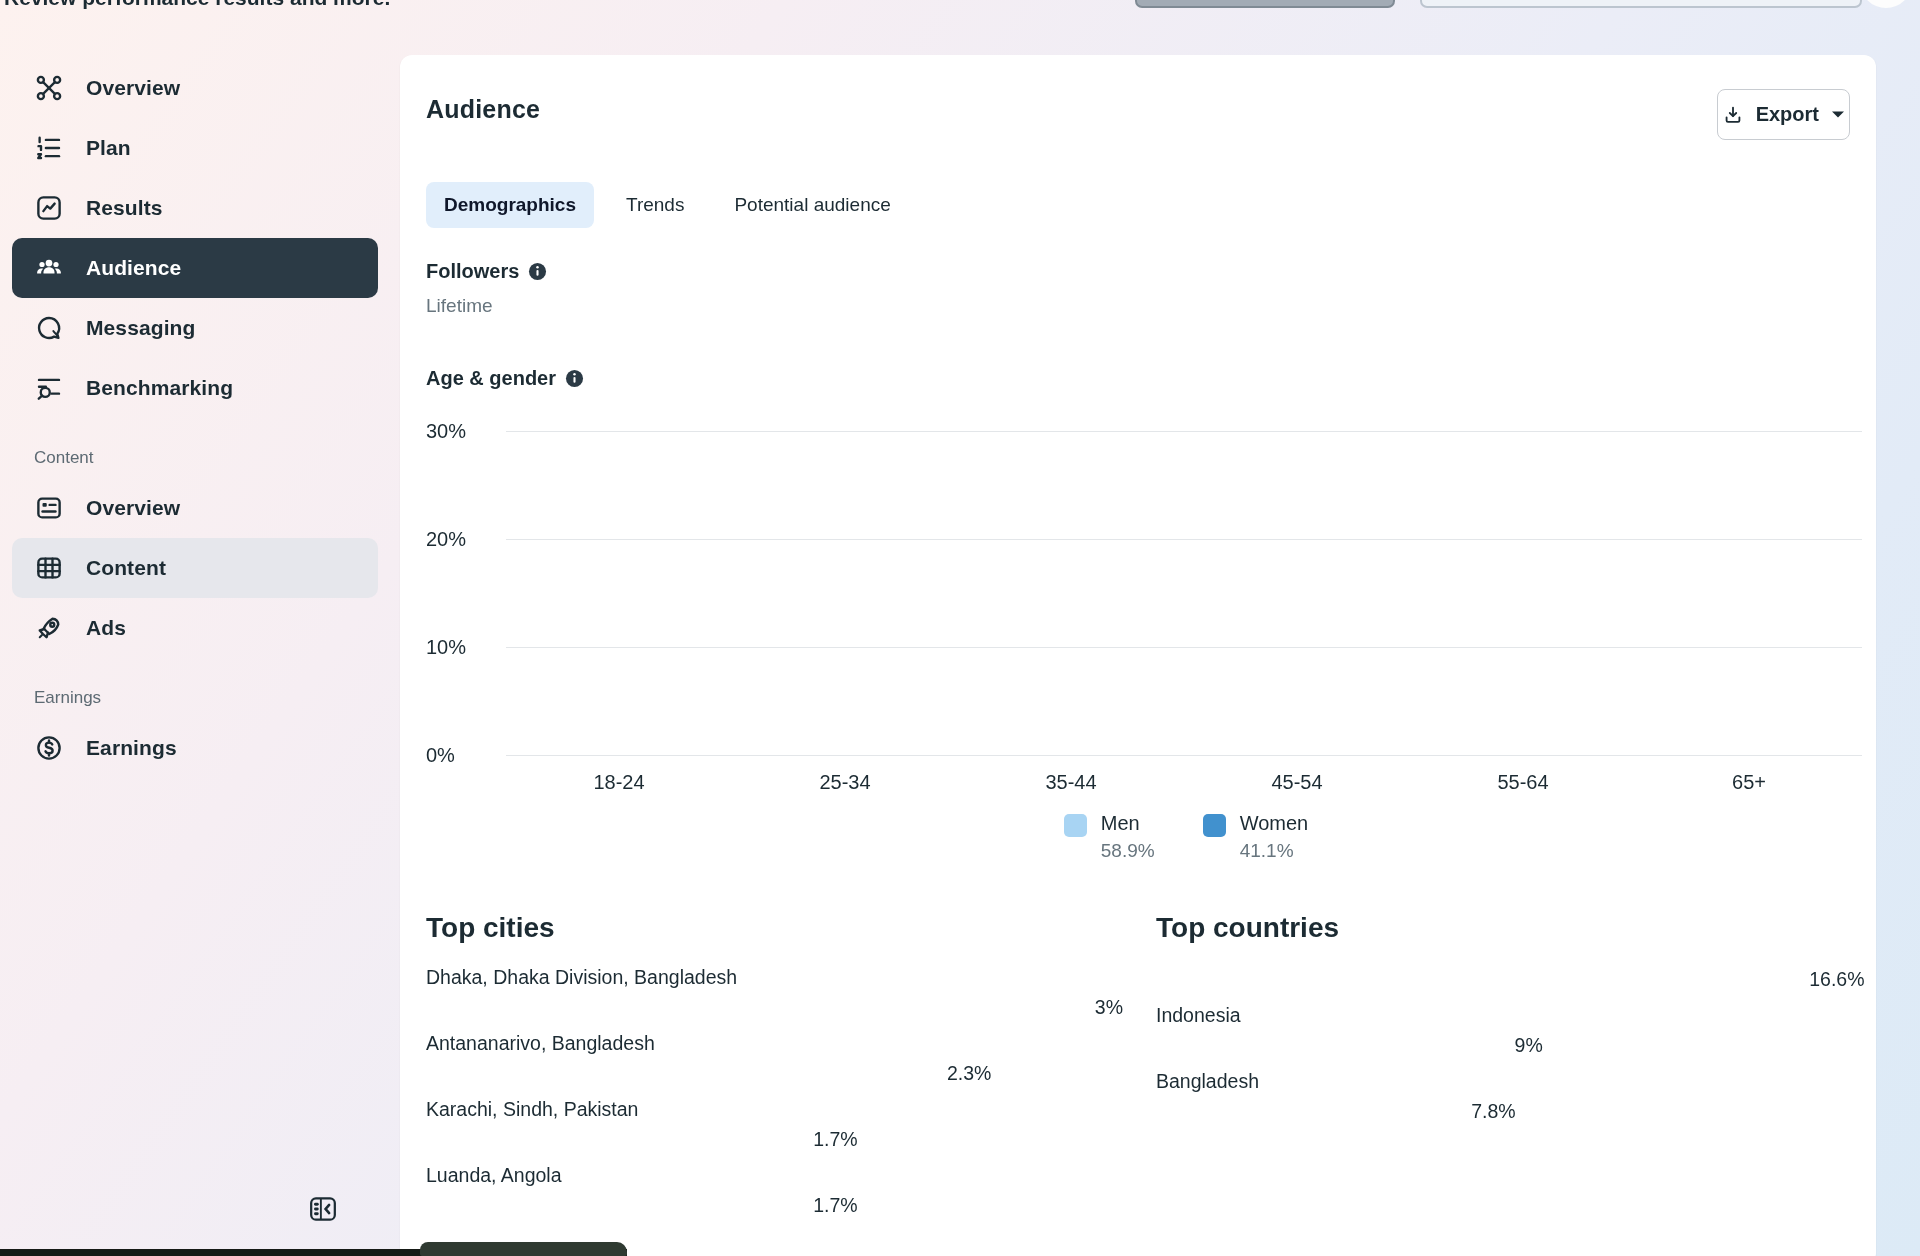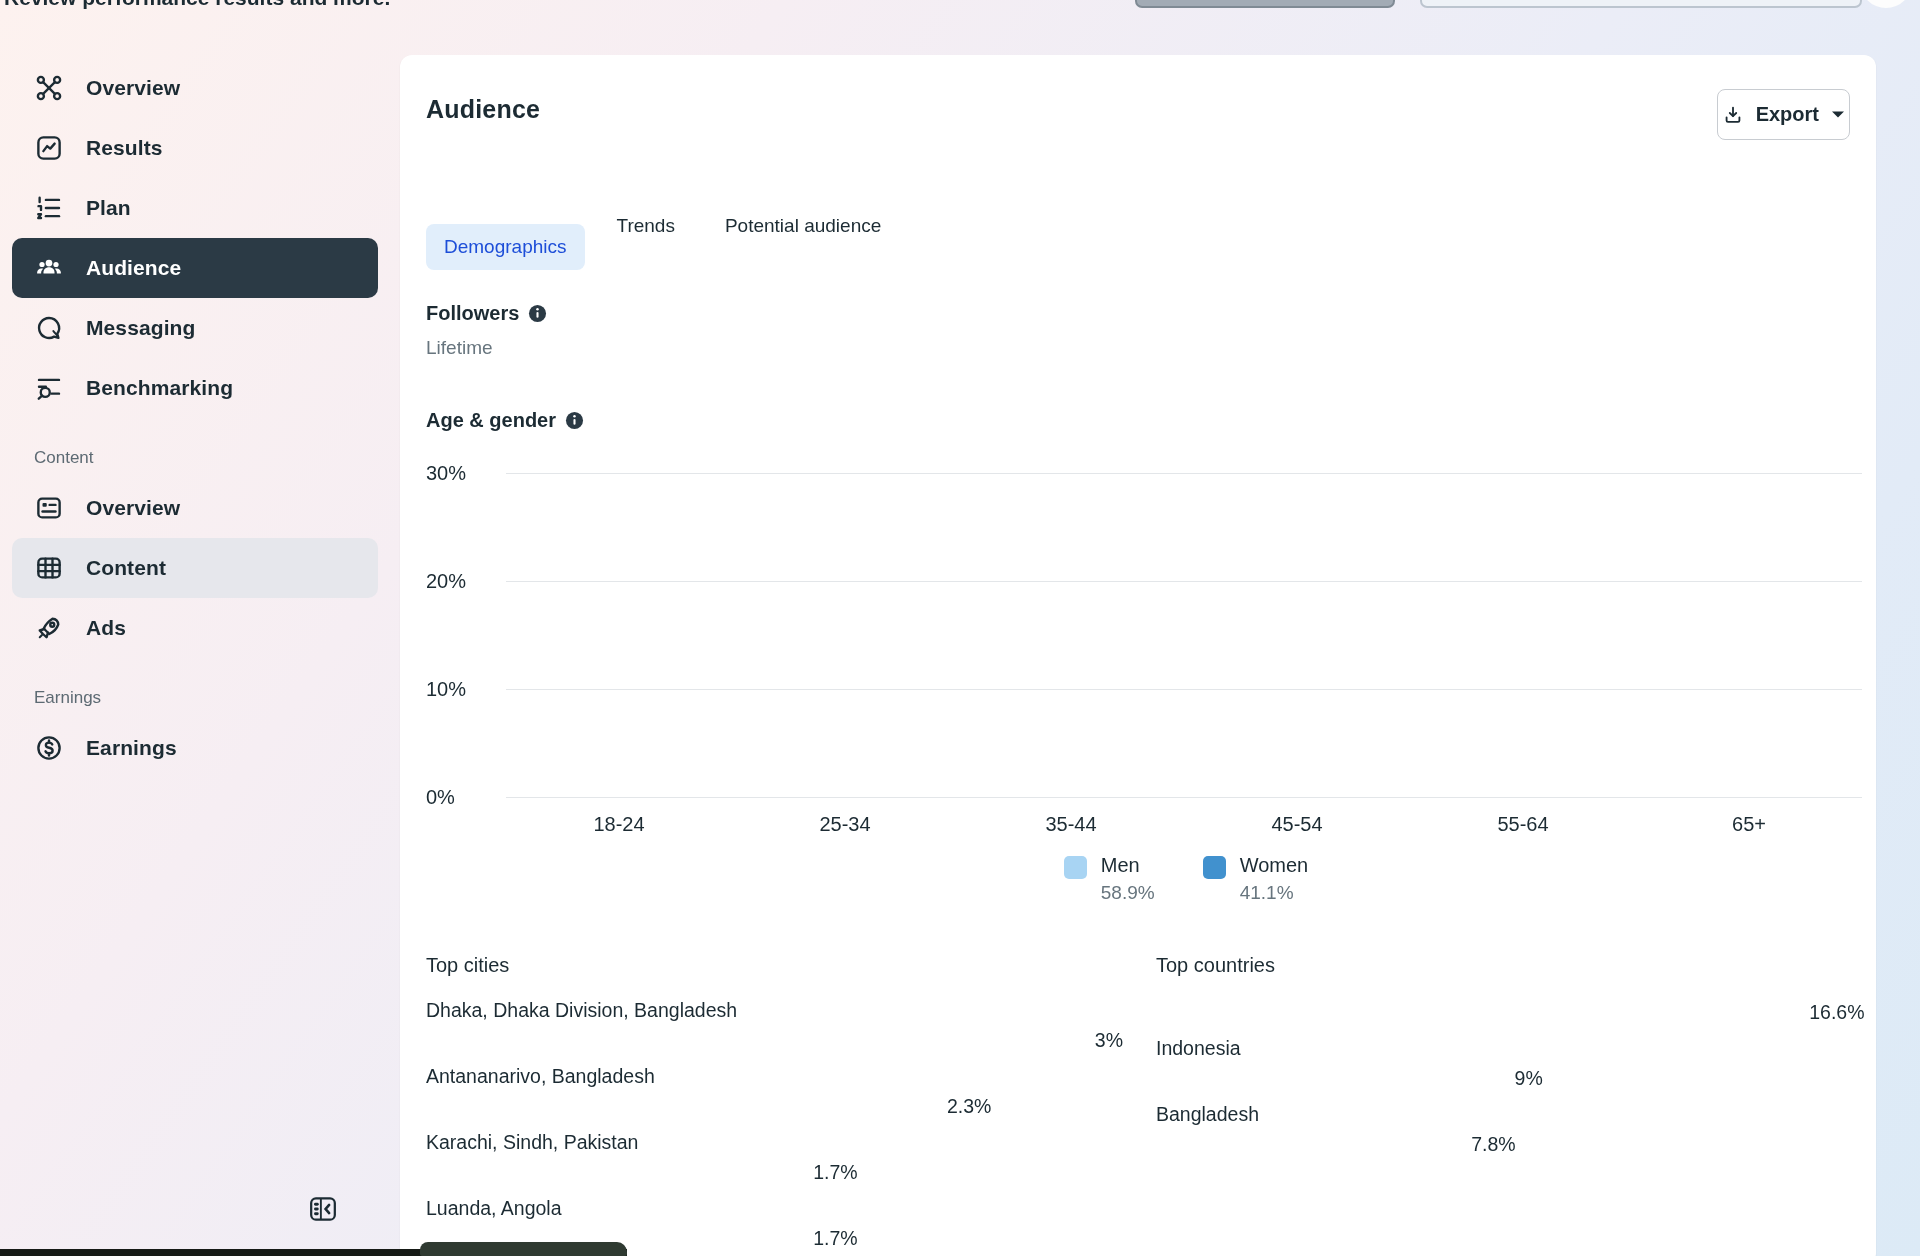"Results" div.s-item { order: before "Plan" -> after "Plan" }
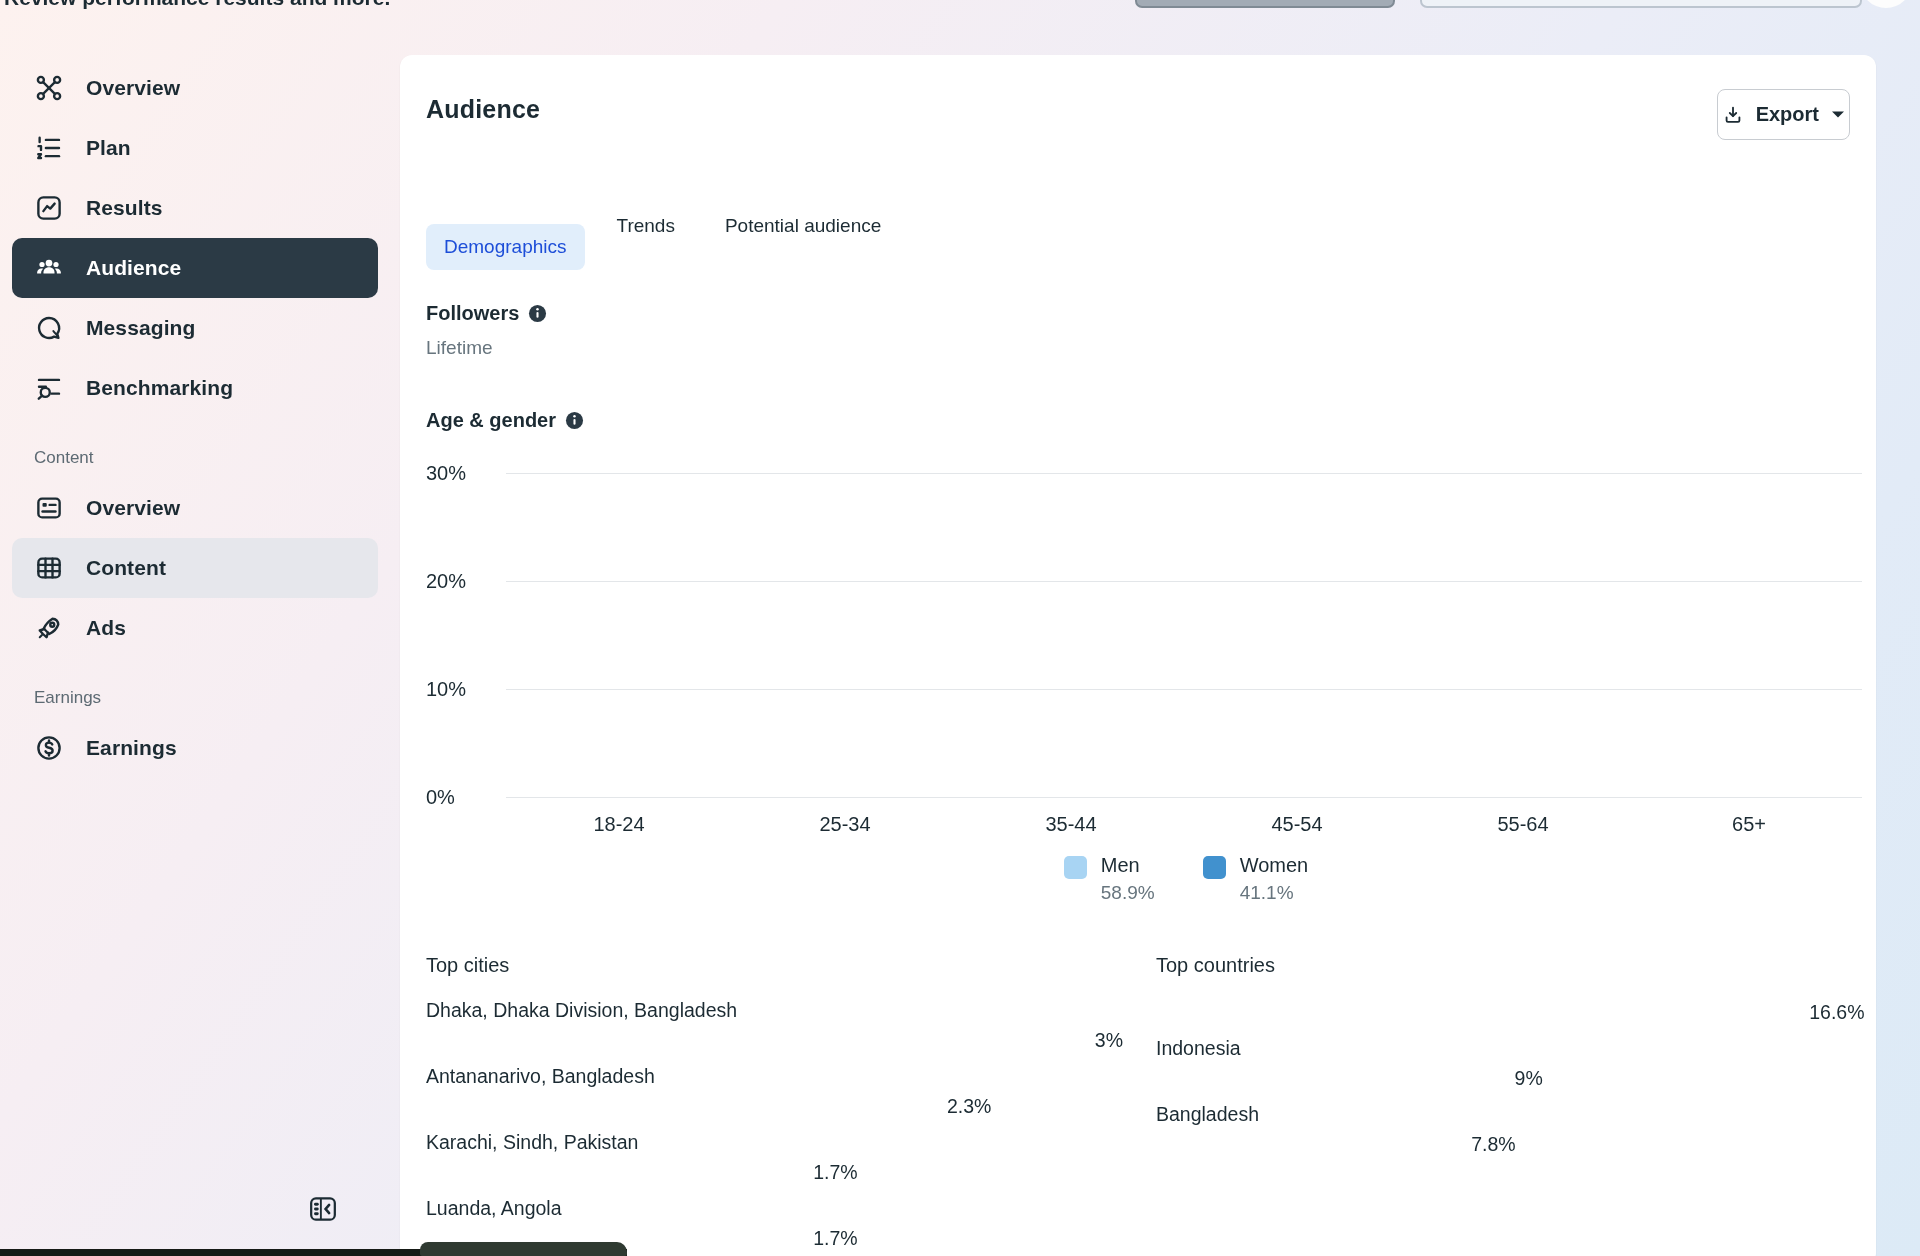"Demographics" .tab.active { color: #1d4ed8 -> #0f172a; font-weight: 400 -> 700; margin-top: 42px -> none }
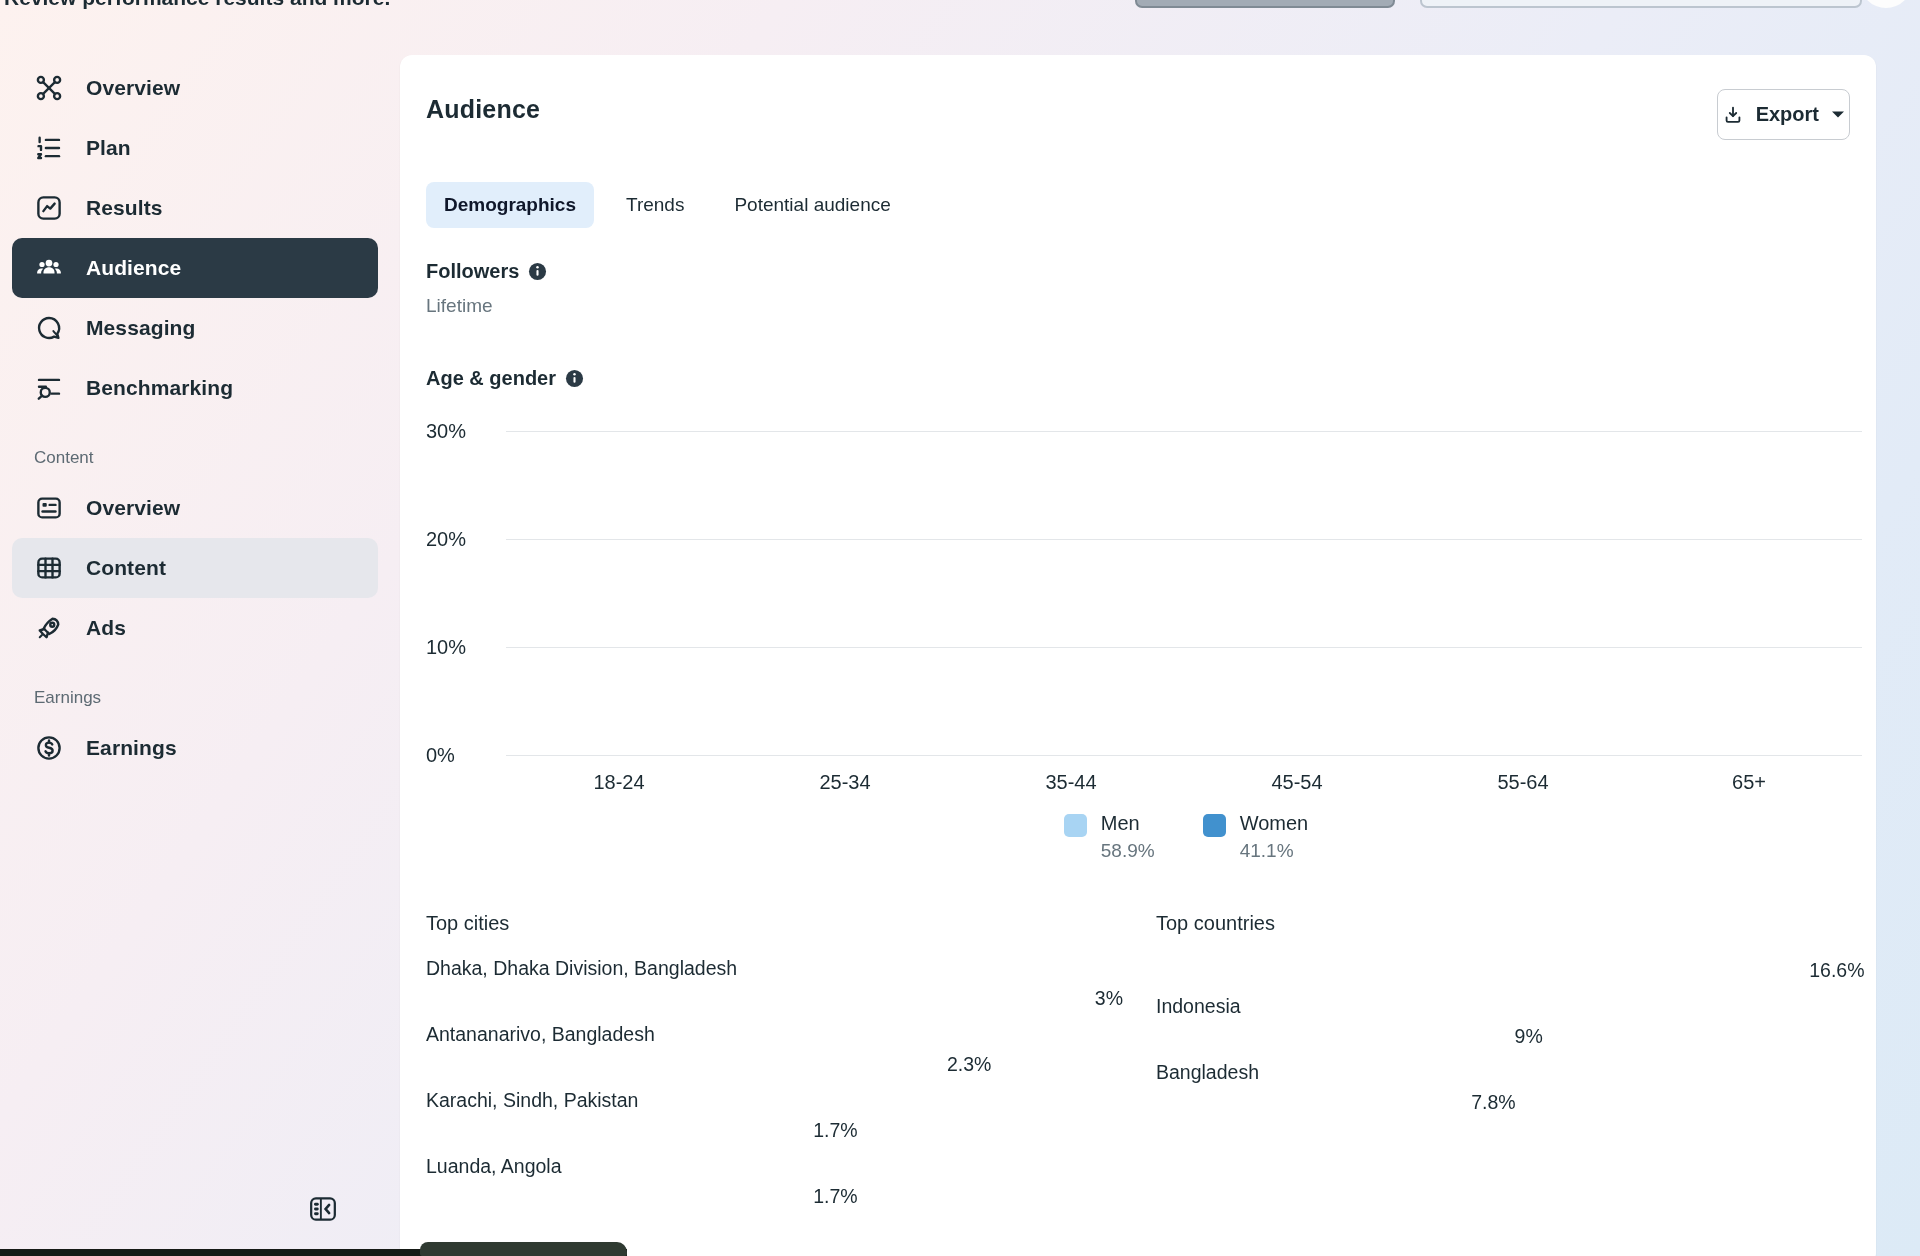"Top cities" .geo-title { font-size: 20px -> 28px; font-weight: 400 -> 700 }
